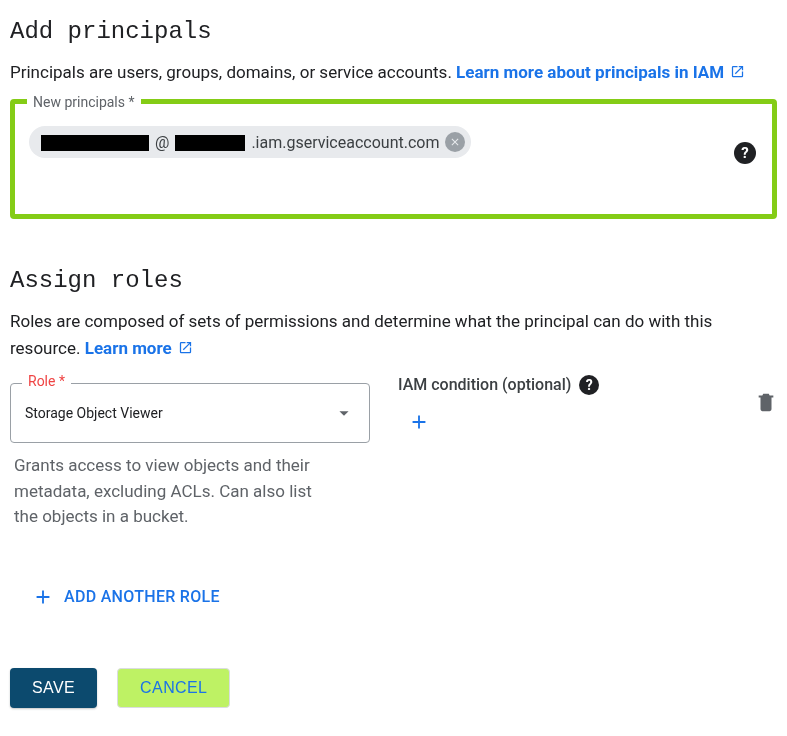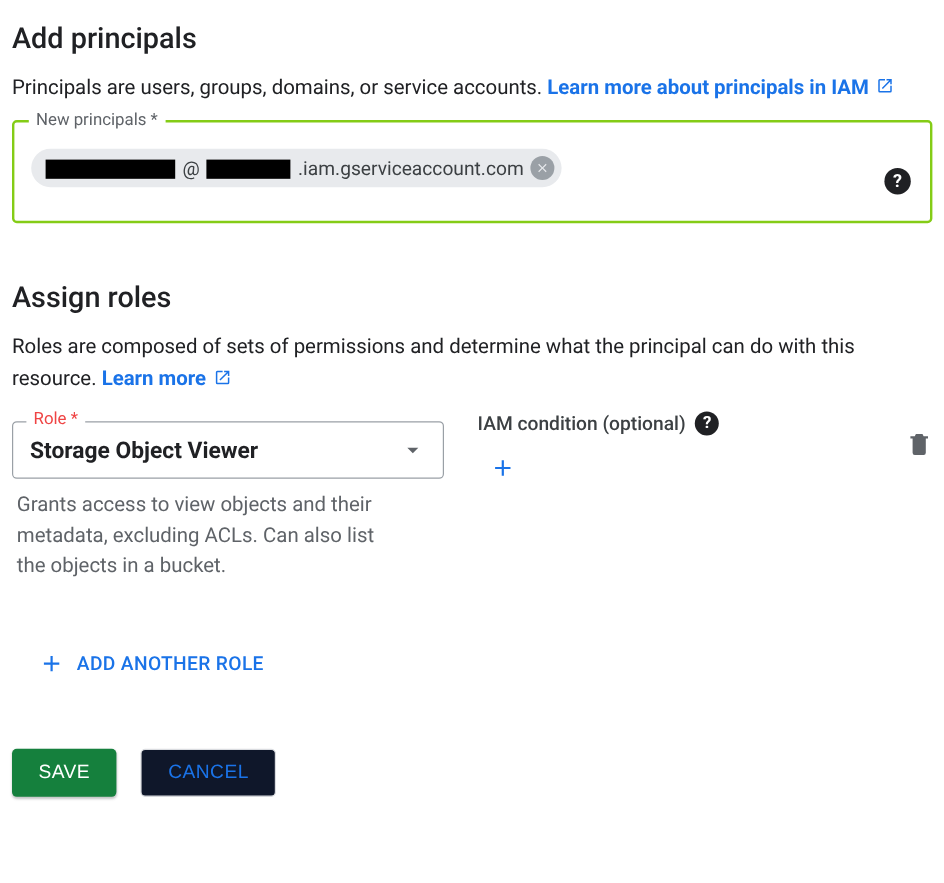"Add principals" h2 { font-family: none -> Liberation Mono, monospace }
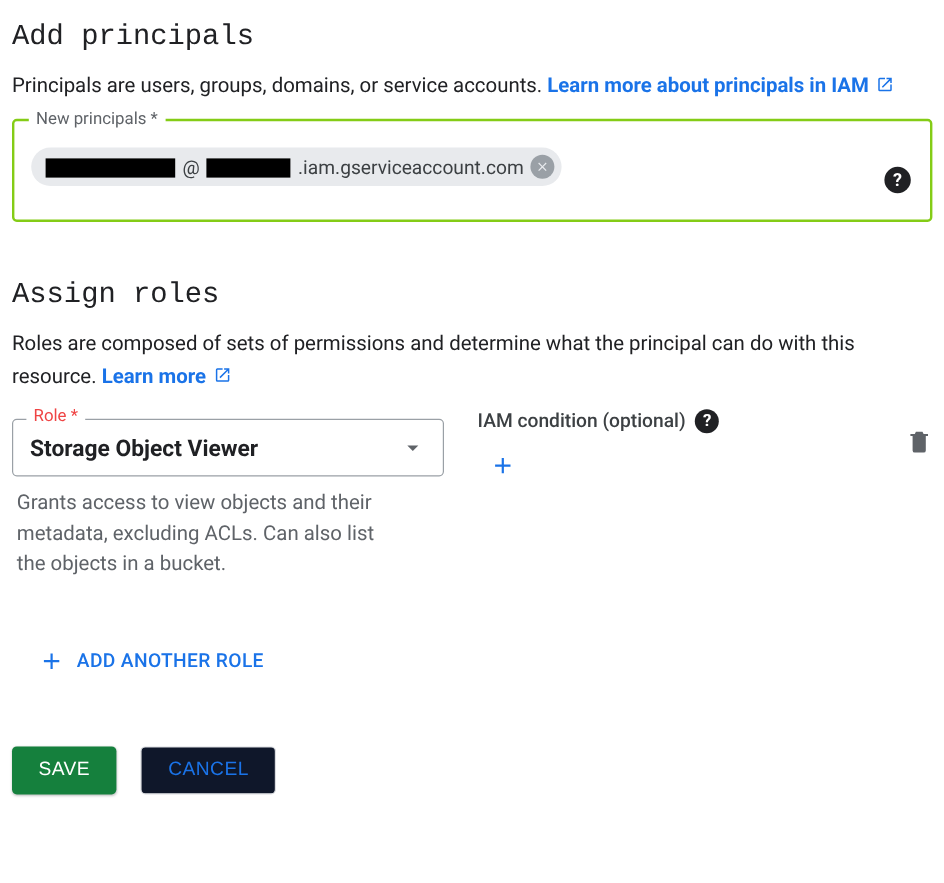"New principals *" .fieldbox { border: 2px solid #84cc16 -> 5px solid #84cc16; padding: 22px 14px 28px 14px -> 22px 14px 56px 14px }
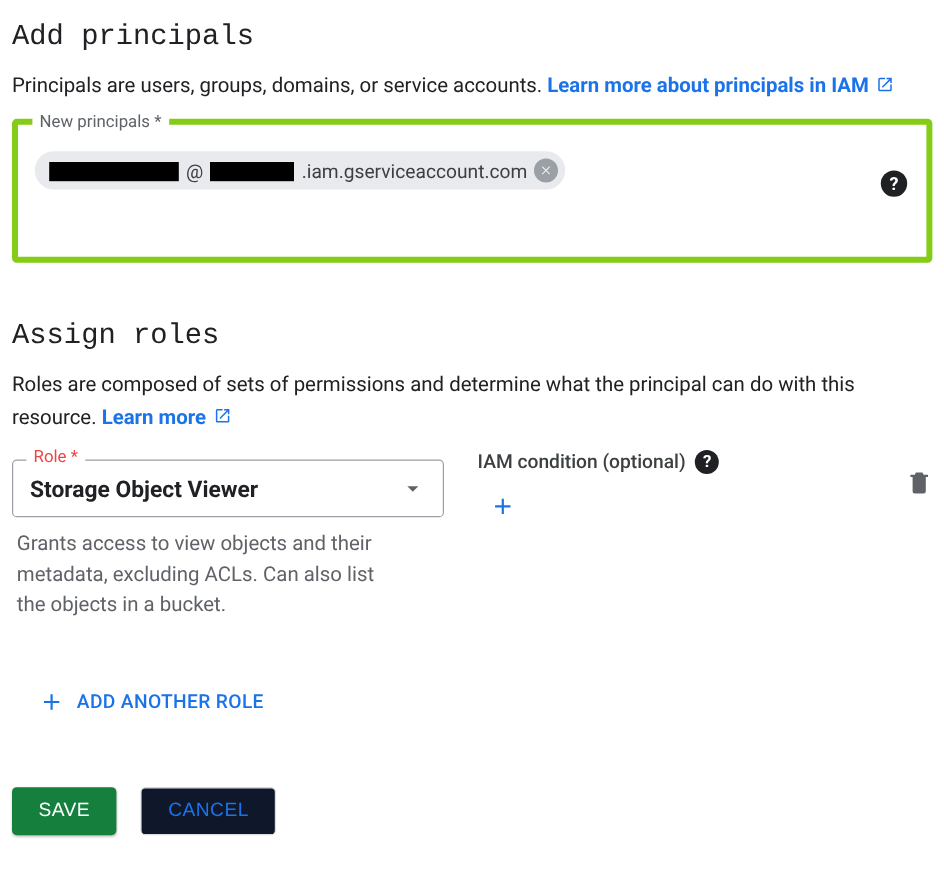"Storage Object Viewer" .select-box { font-size: 19px -> 14px; font-weight: bold -> none; height: 48px -> 60px }
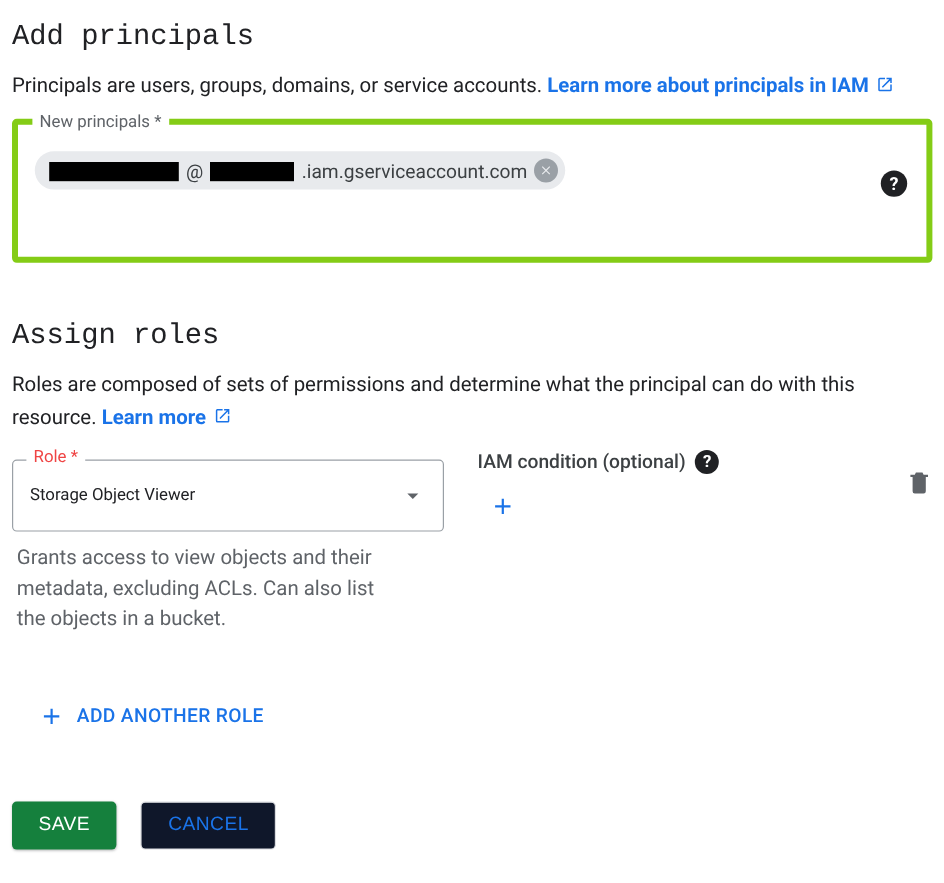"SAVE" .btn-primary { background: #15803d -> #0c4a6e }
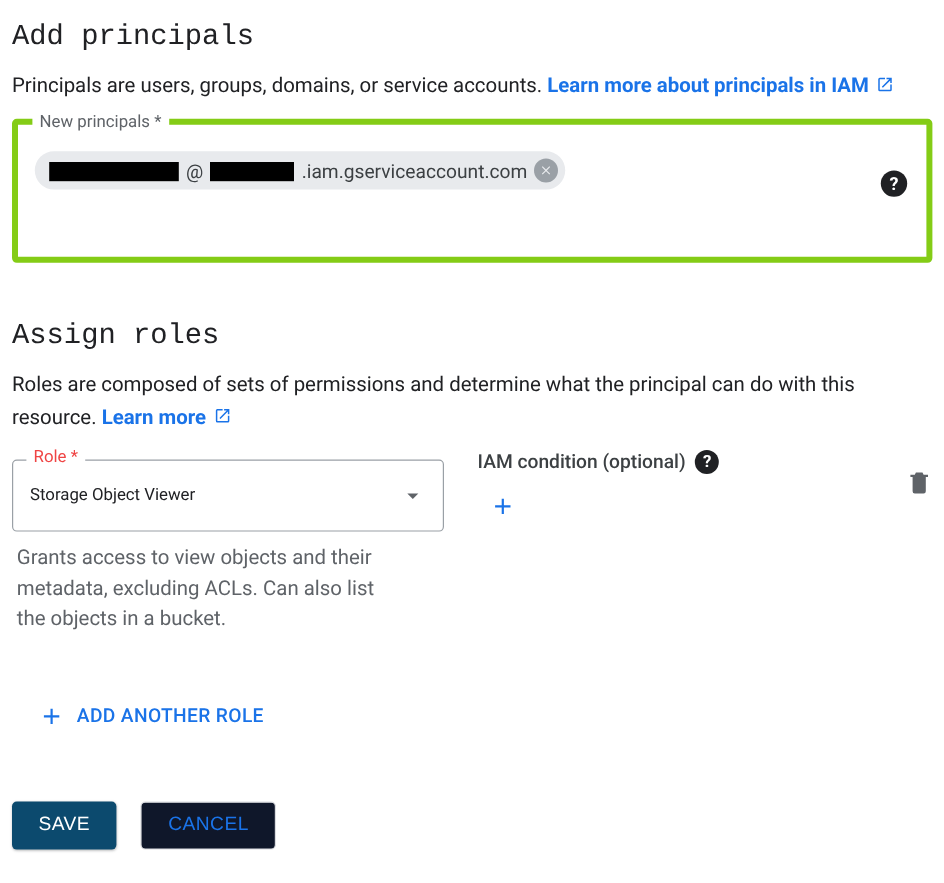"CANCEL" .btn-secondary { background: #0f172a -> #bef264 }
